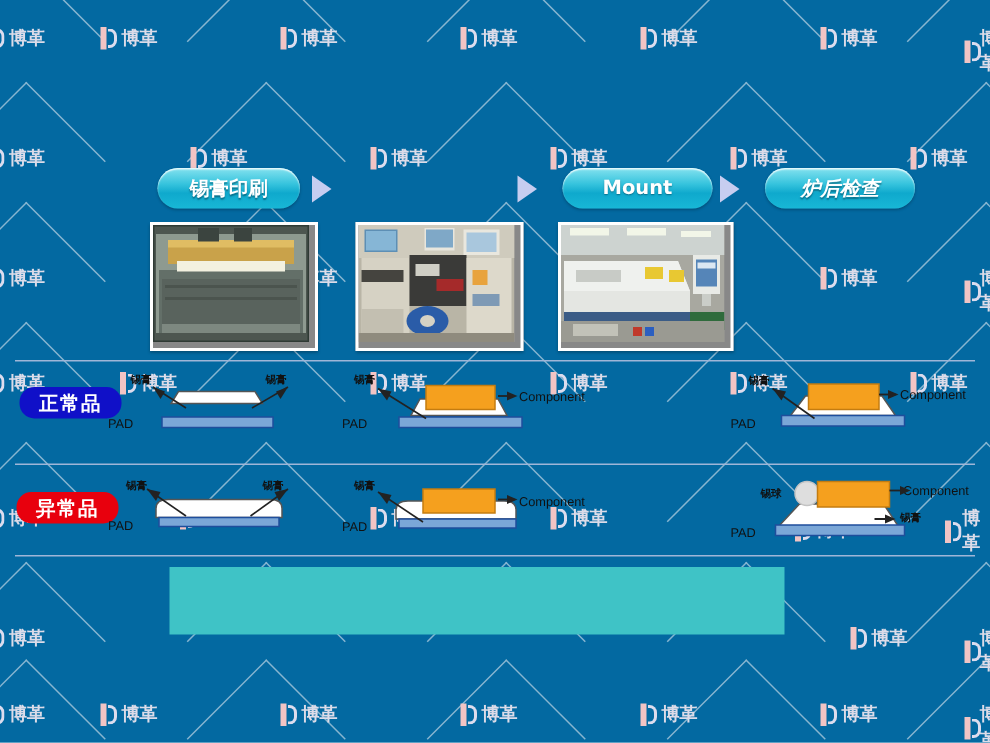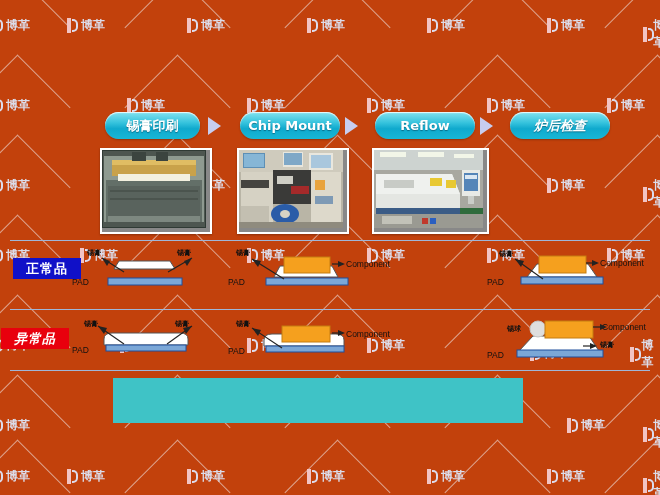"博革" #slide { background: #c2410c -> #0369a1 }
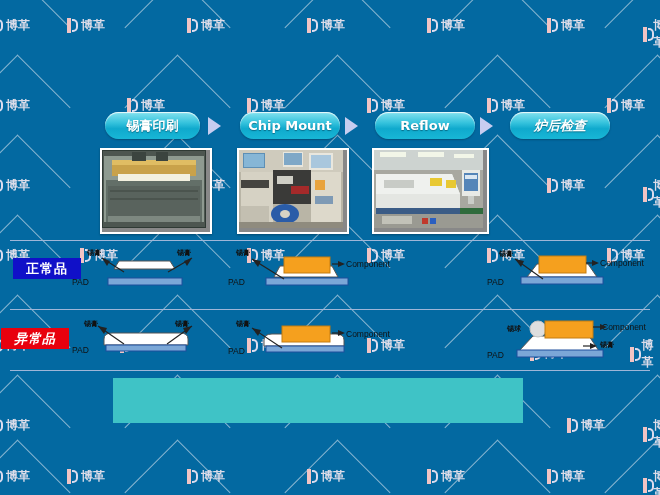"Chip Mount" div.pill { html: <div>Chip Mount</div> -> none }
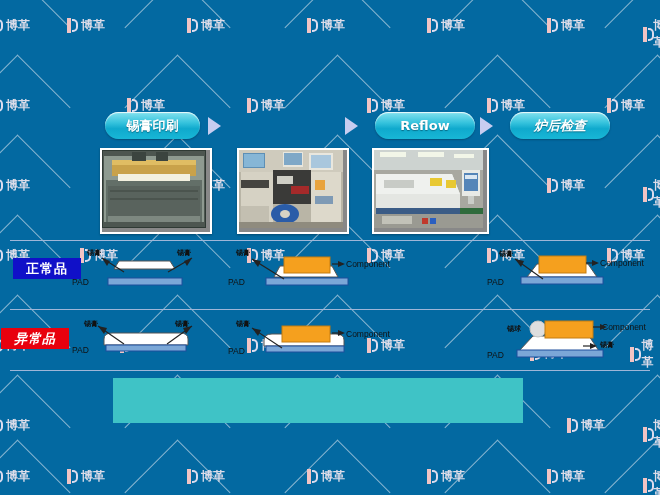"Reflow" div.pill { text: Reflow -> Mount }
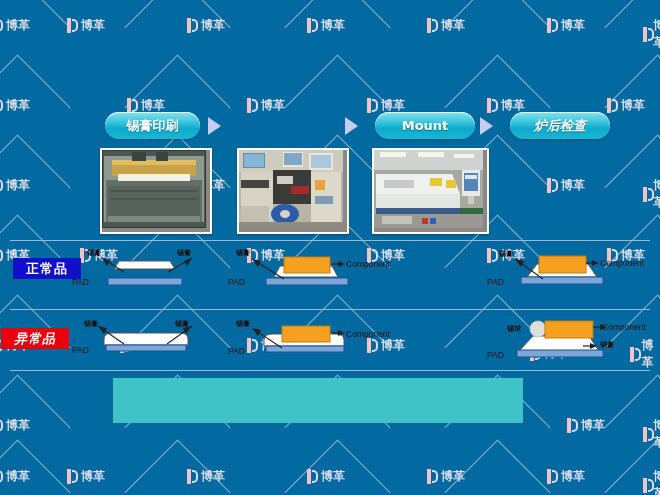"正常品" .row-label { border-radius: none -> 10px }
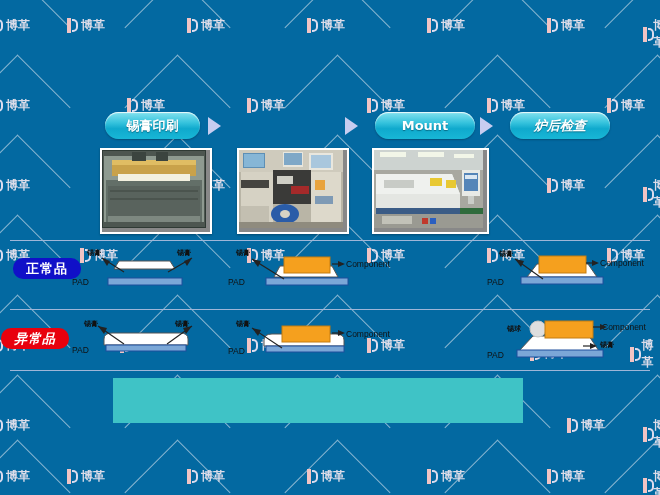"异常品" .row-label.abnormal { font-style: italic -> none; left: 1px -> 11px }
